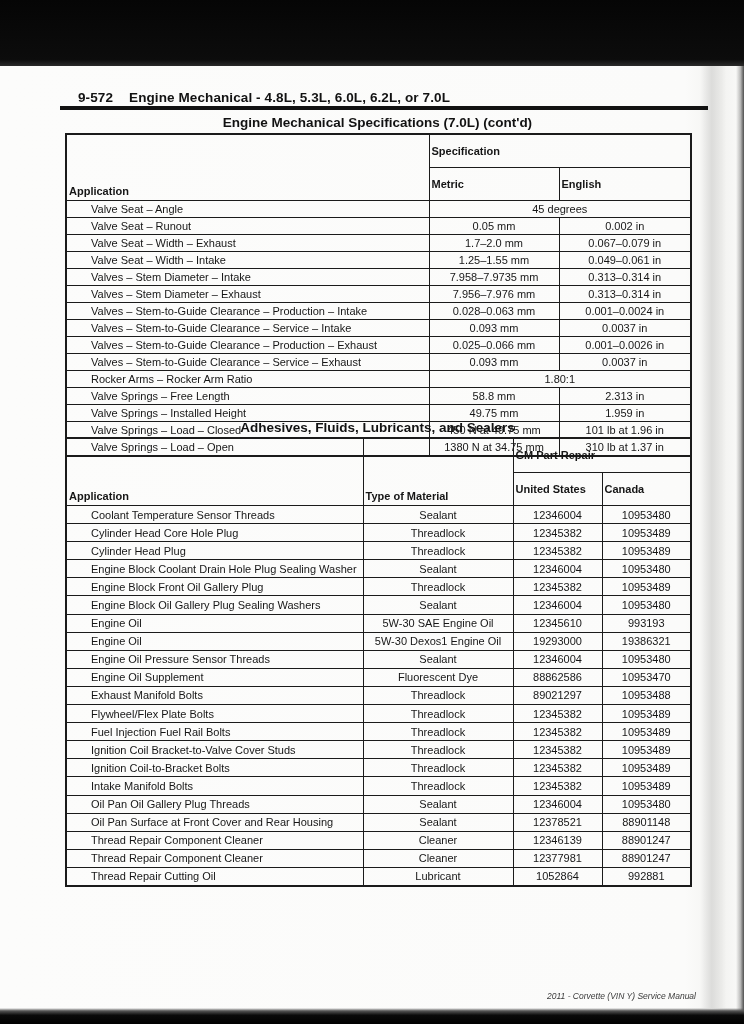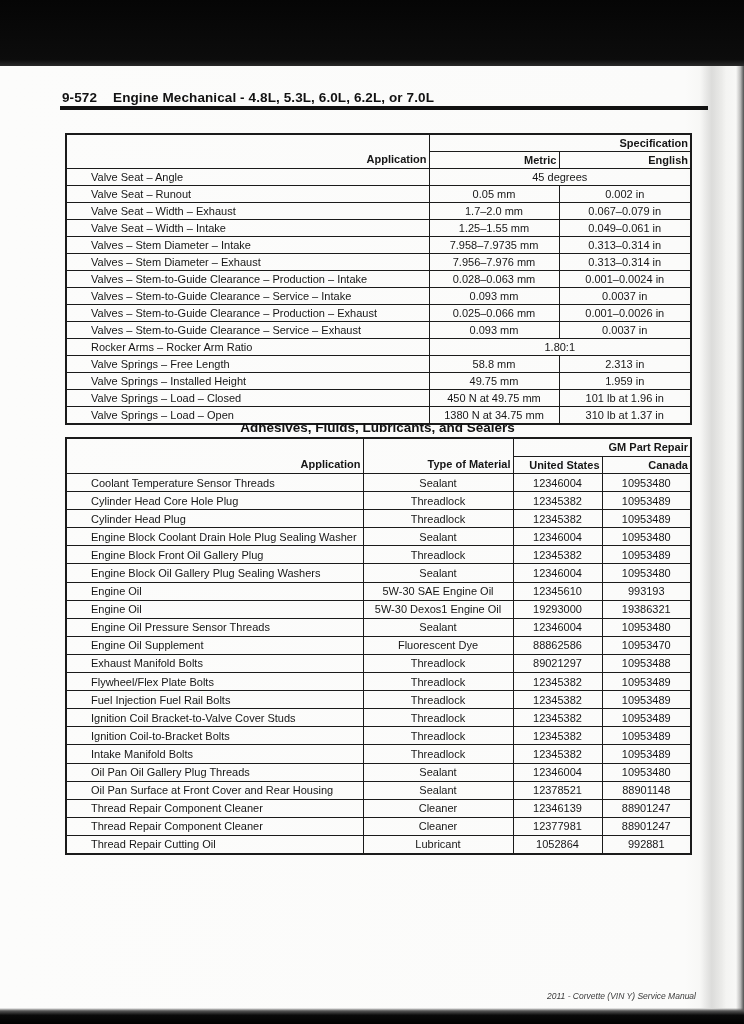"9-572" .hdr .pgnum { margin-left: none -> 16px }
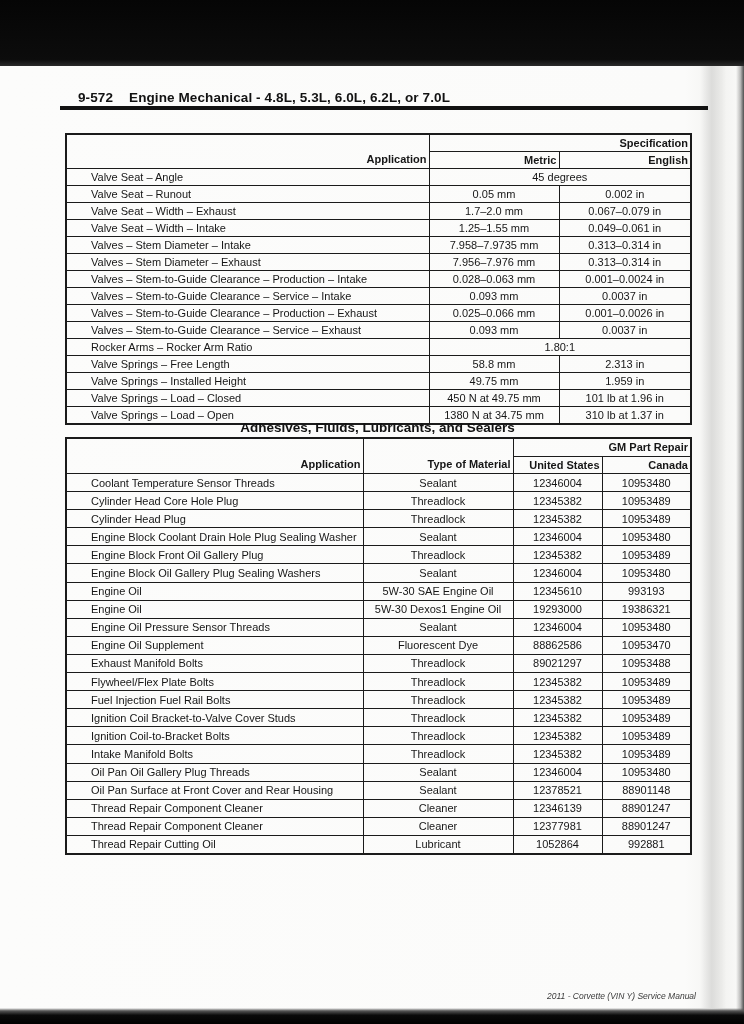"Engine Mechanical Specifications (7.0L)" div.tbl-title { html: none -> <div>Engine Mechanical Specifications (7.0L) (cont'd)</div> }
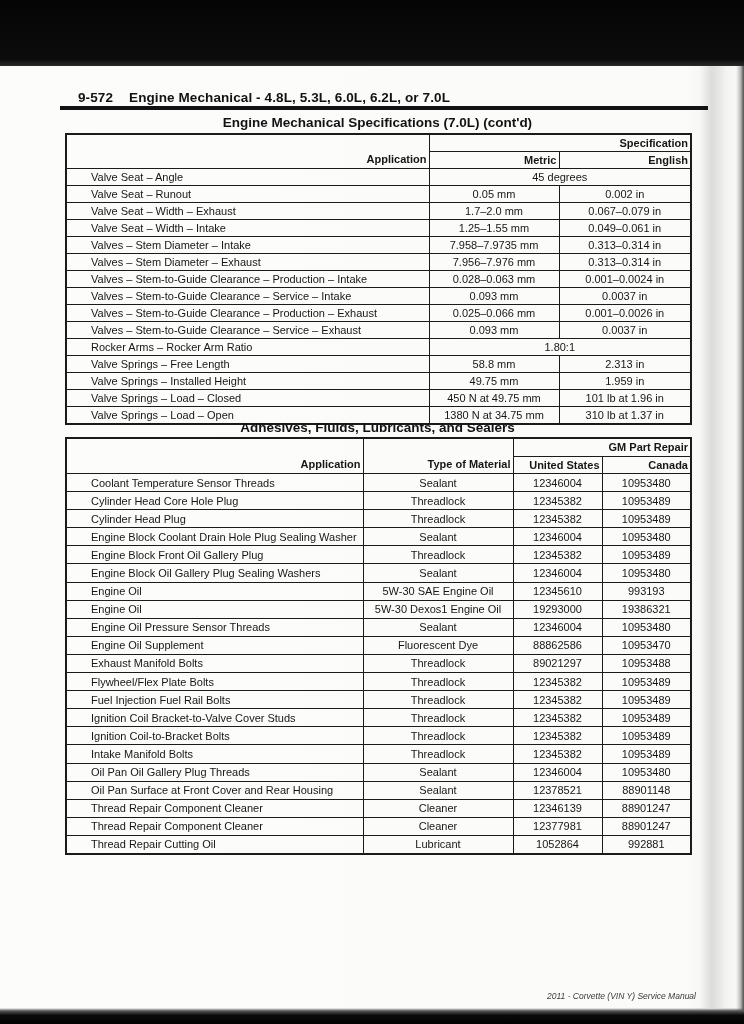"Specification" th { padding: 0 2px -> 8px 2px; text-align: right -> left }
